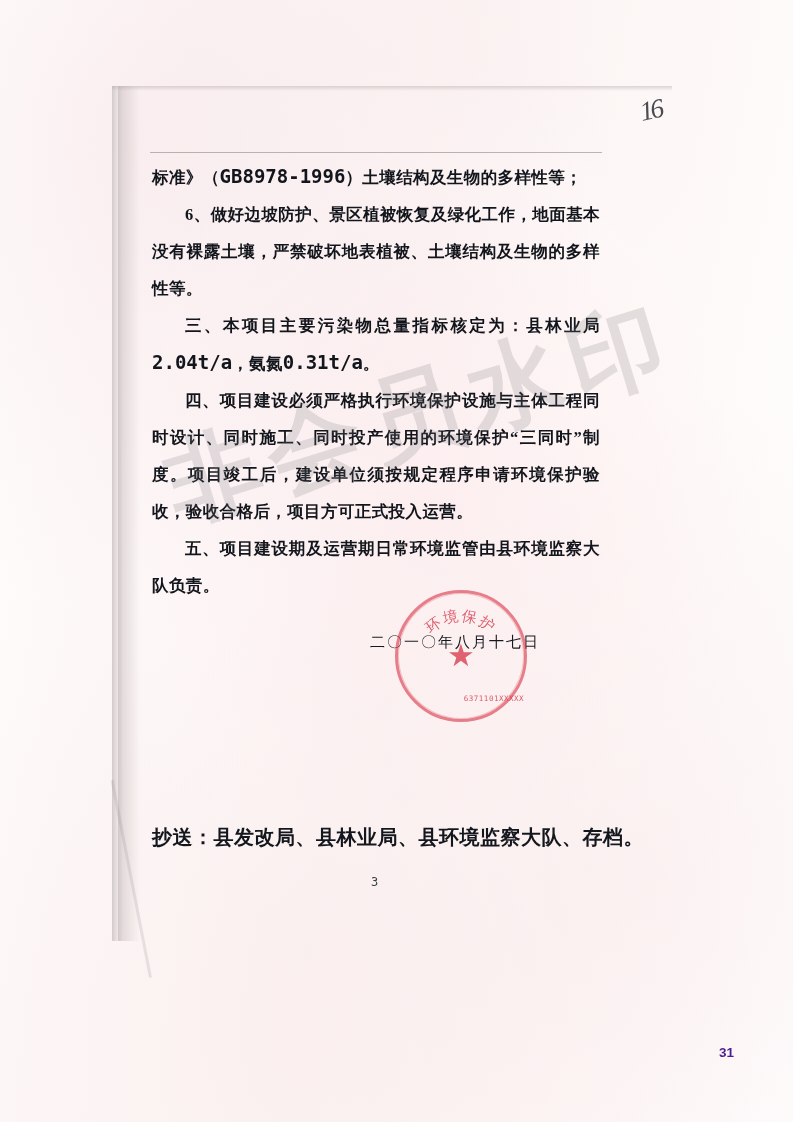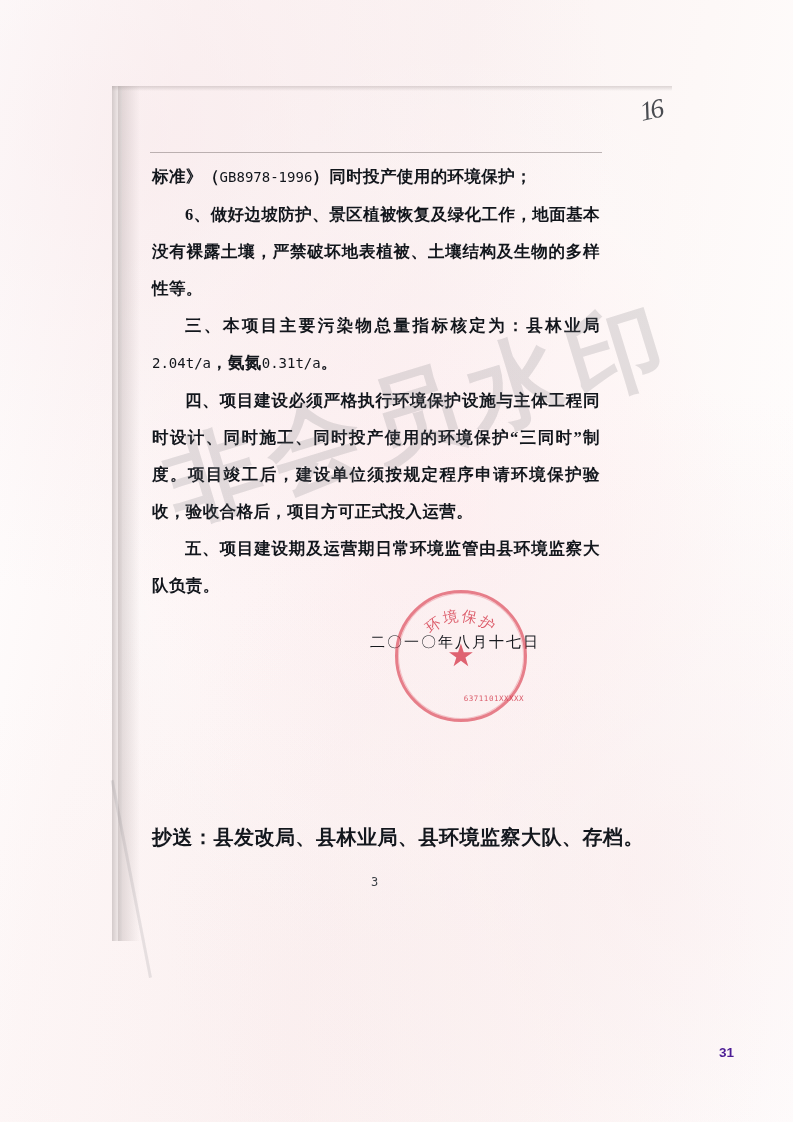"GB8978-1996" .mono-inline { font-size: 14px -> 19px; font-weight: 400 -> 700 }
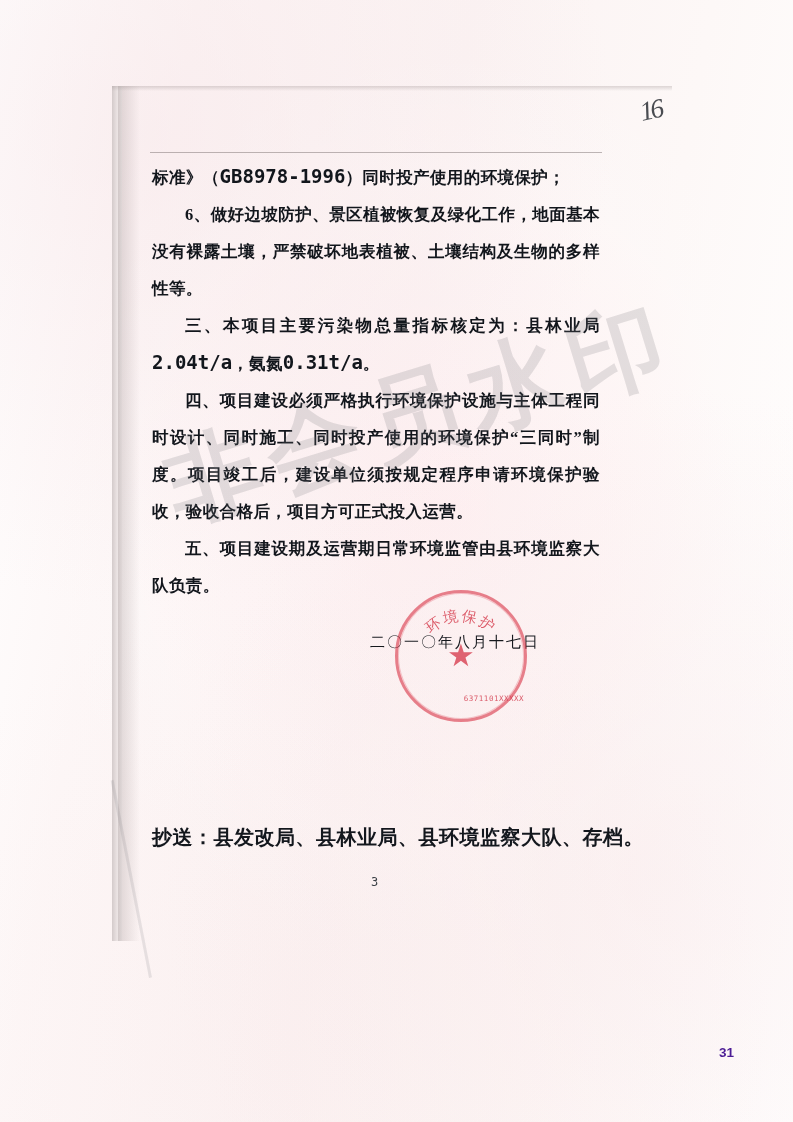"）同时投产使用的环境保护；" span { text: 同时投产使用的环境保护 -> 土壤结构及生物的多样性等 }
